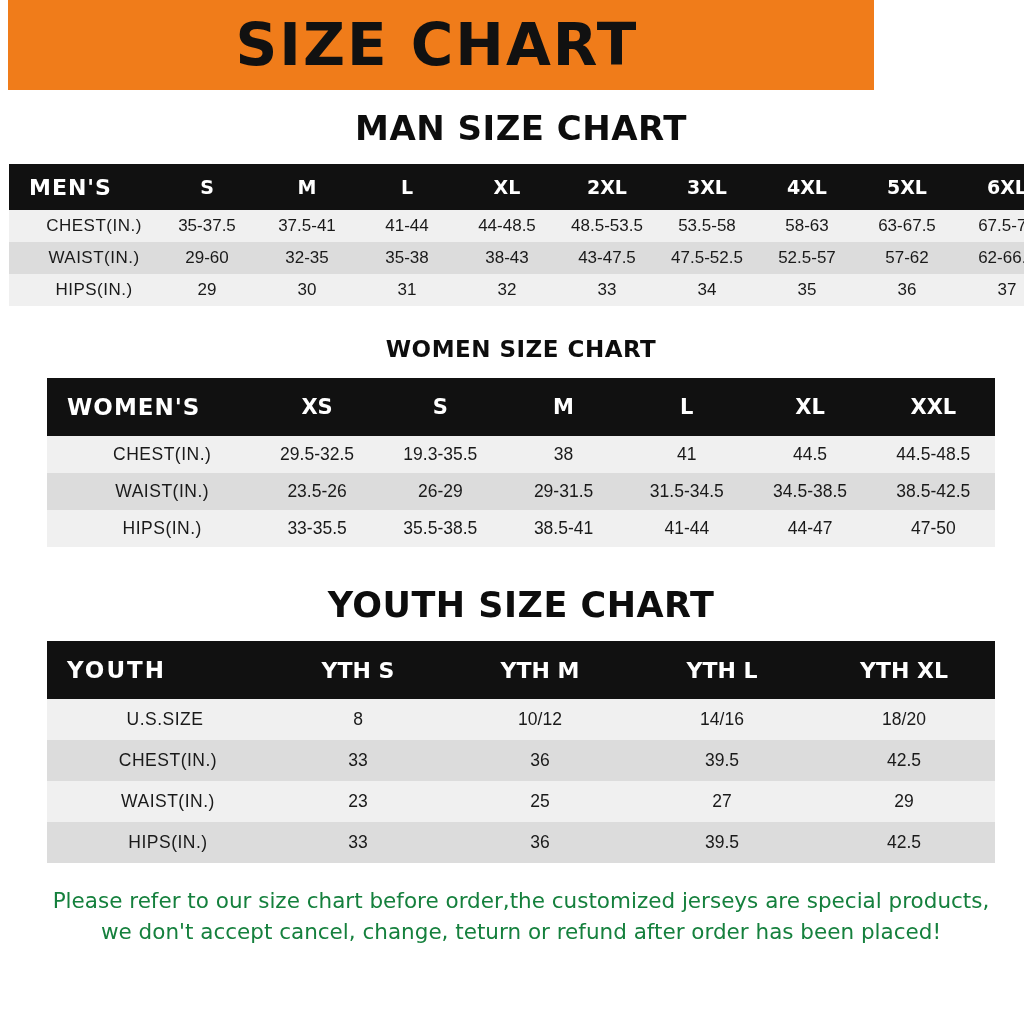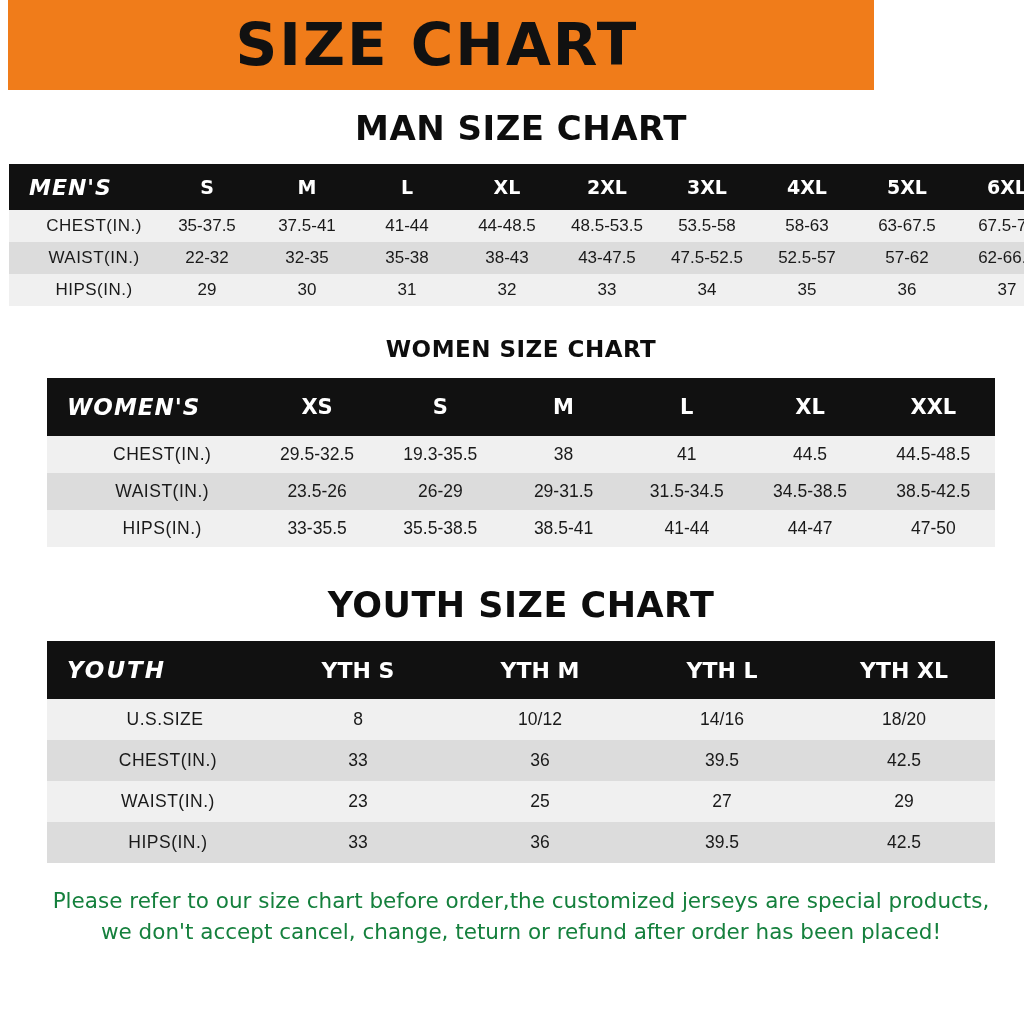"MEN'S" .hdr-row th.lead { font-style: italic -> none }
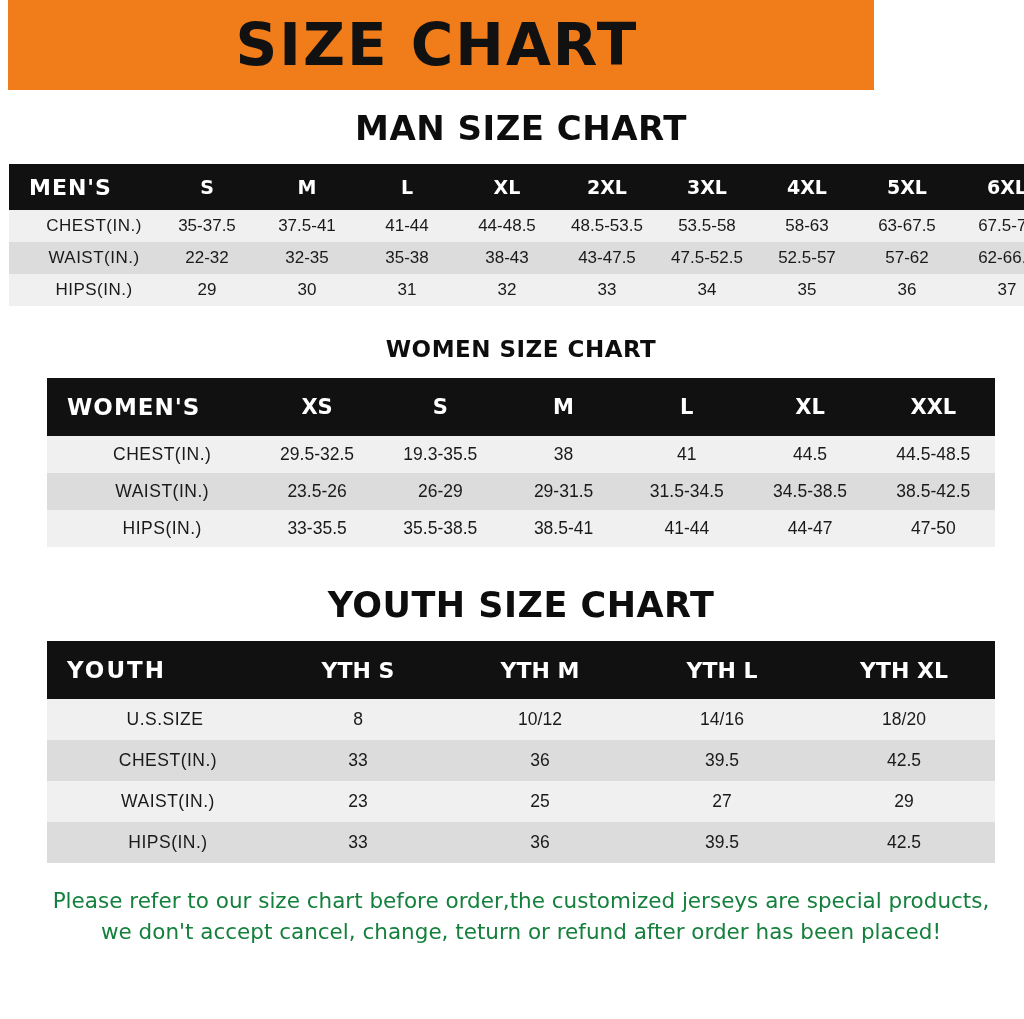"22-32" td { text: 22-32 -> 29-60 }
